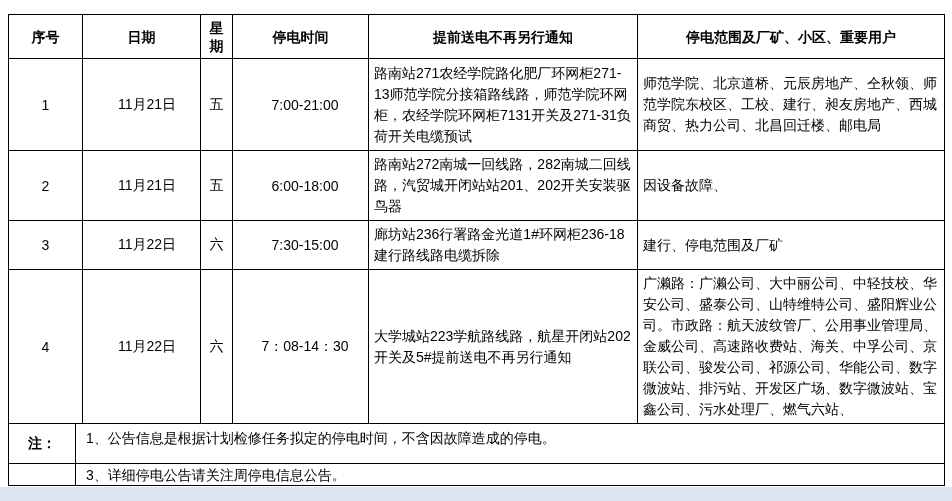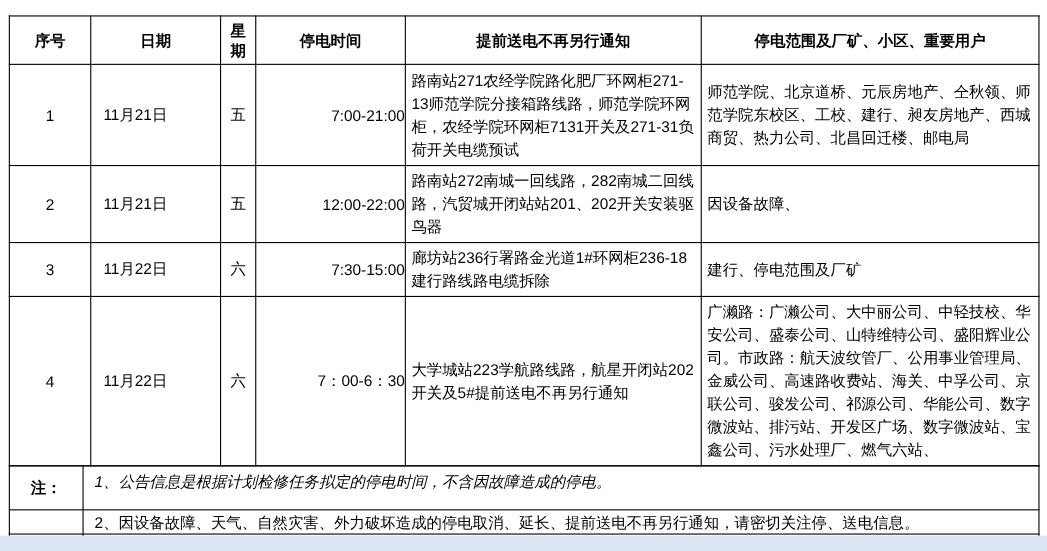"11月21日" .c-date { text-align: left -> center }
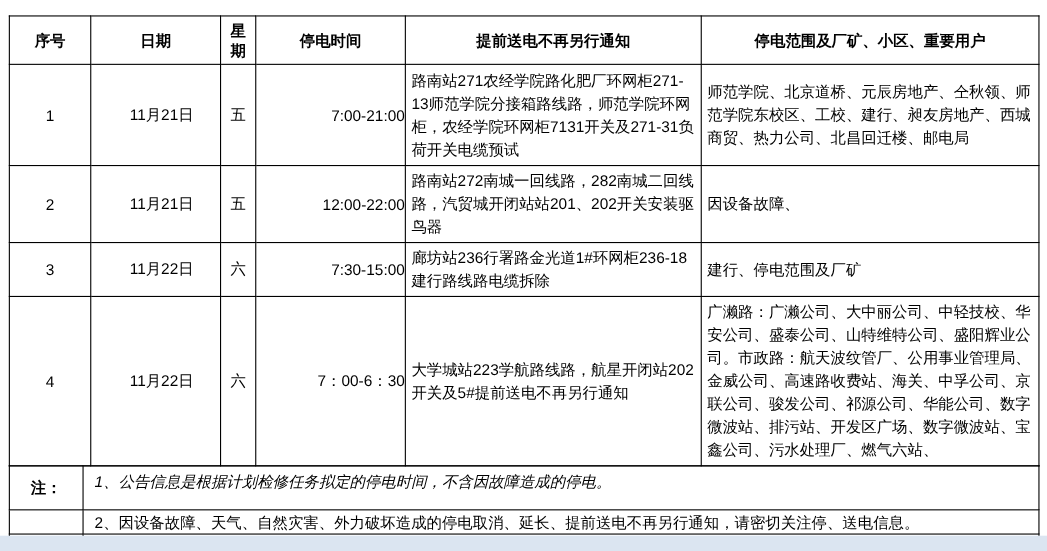"7:00-21:00" .c-time { text-align: right -> center }
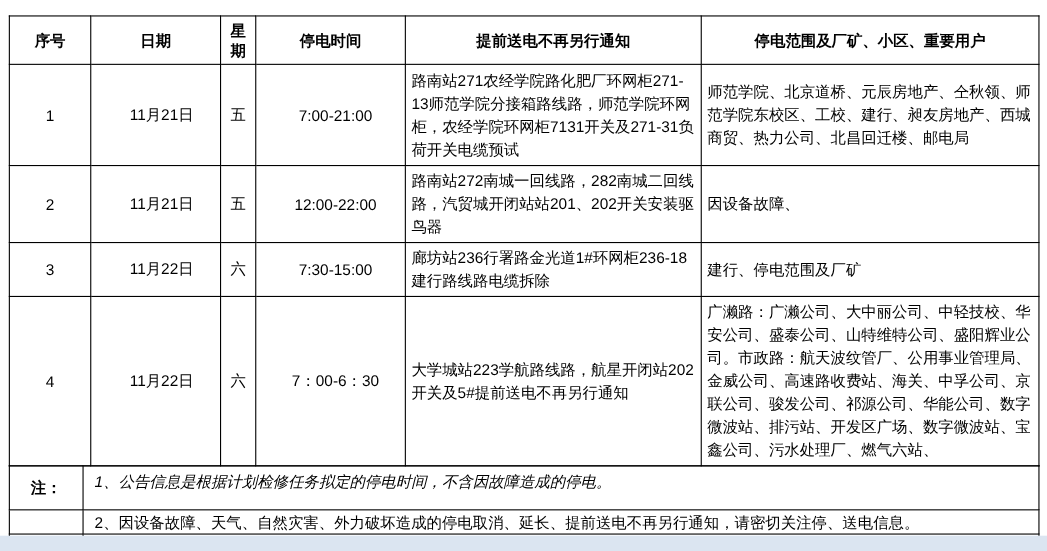"12:00-22:00" td.c-time { text: 12:00-22:00 -> 6:00-18:00 }
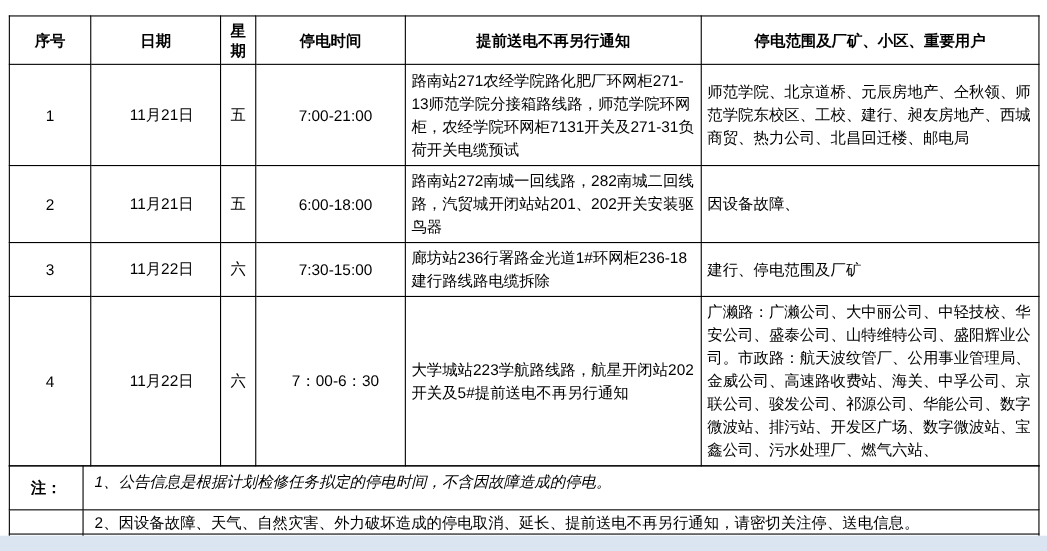"7：00-6：30" td.c-time { text: 00-6 -> 08-14 }
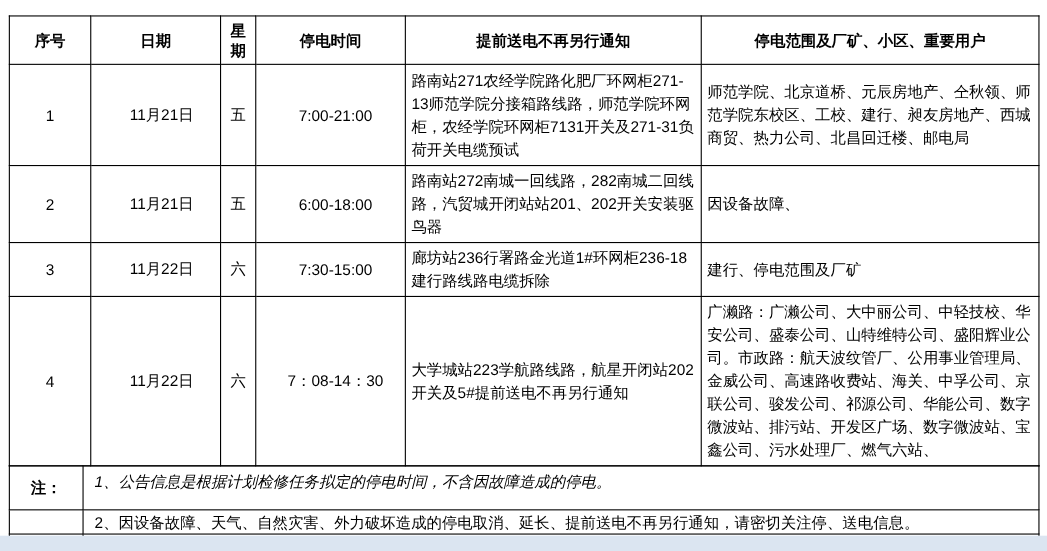"1、公告信息是根据计划检修任务拟定的停电时间，不含因故障造成的停电。" tr.n1 .n-text { font-style: italic -> none }
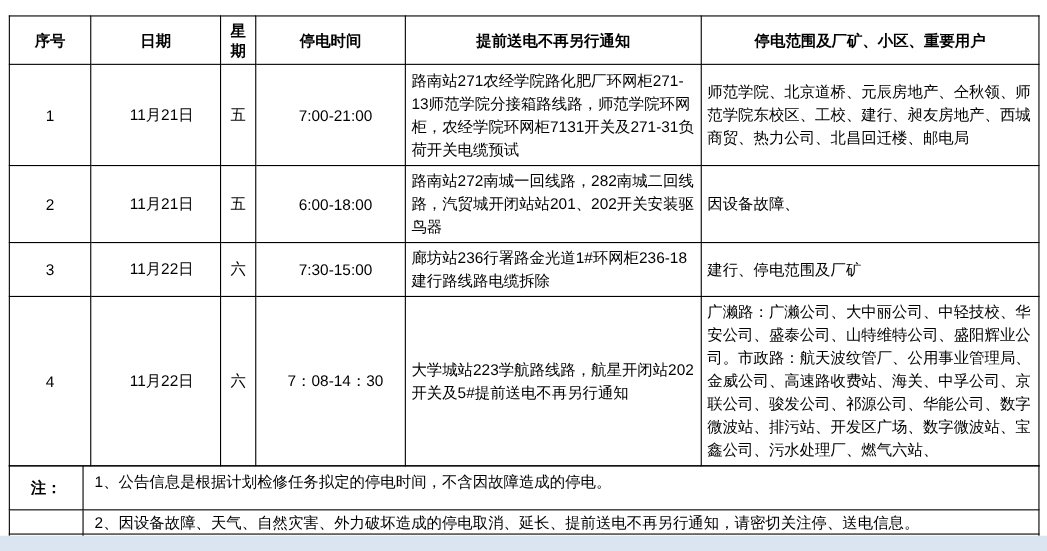"2、因设备故障、天气、自然灾害、外力破坏造成的停电取消、延长、提前送电不再另行通" tr.n2 { html: <tr> <td></td> <td>2、因设备故障、天气、自然灾害、外力破坏造成的停电取消、延长、提前送电不再另行通知，请密切关注停、送电信息。</td> </tr> -> none }
